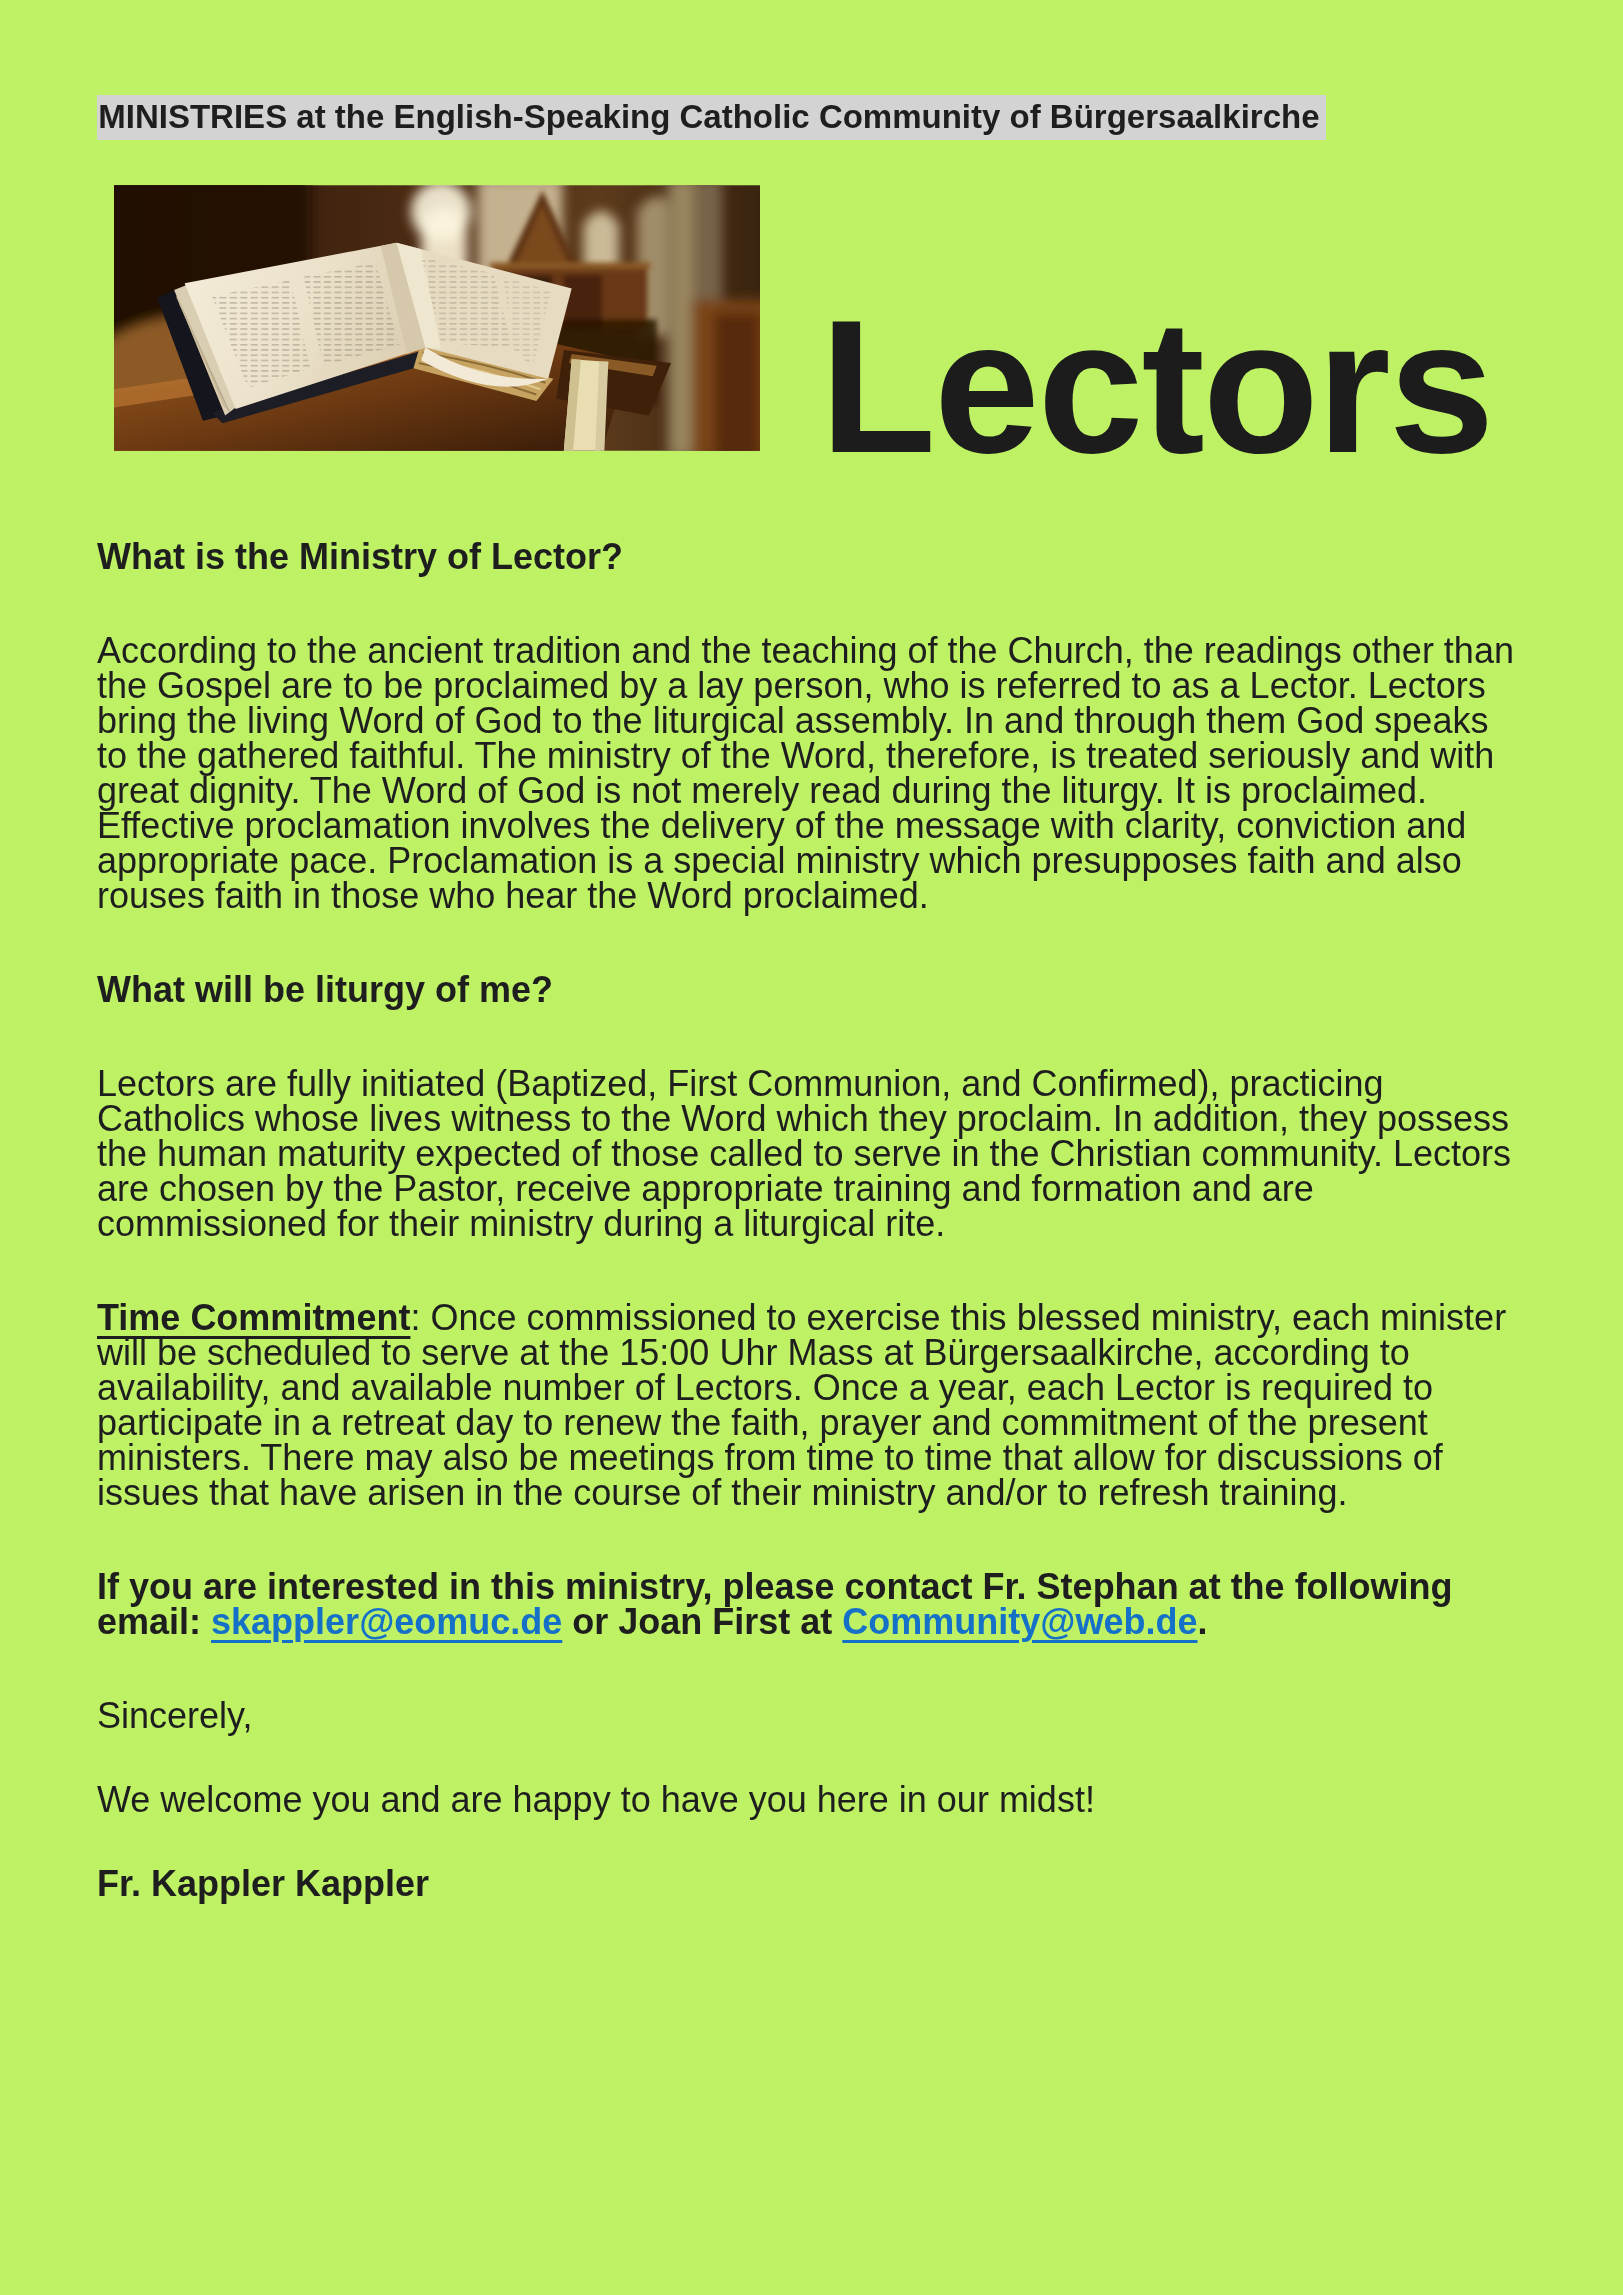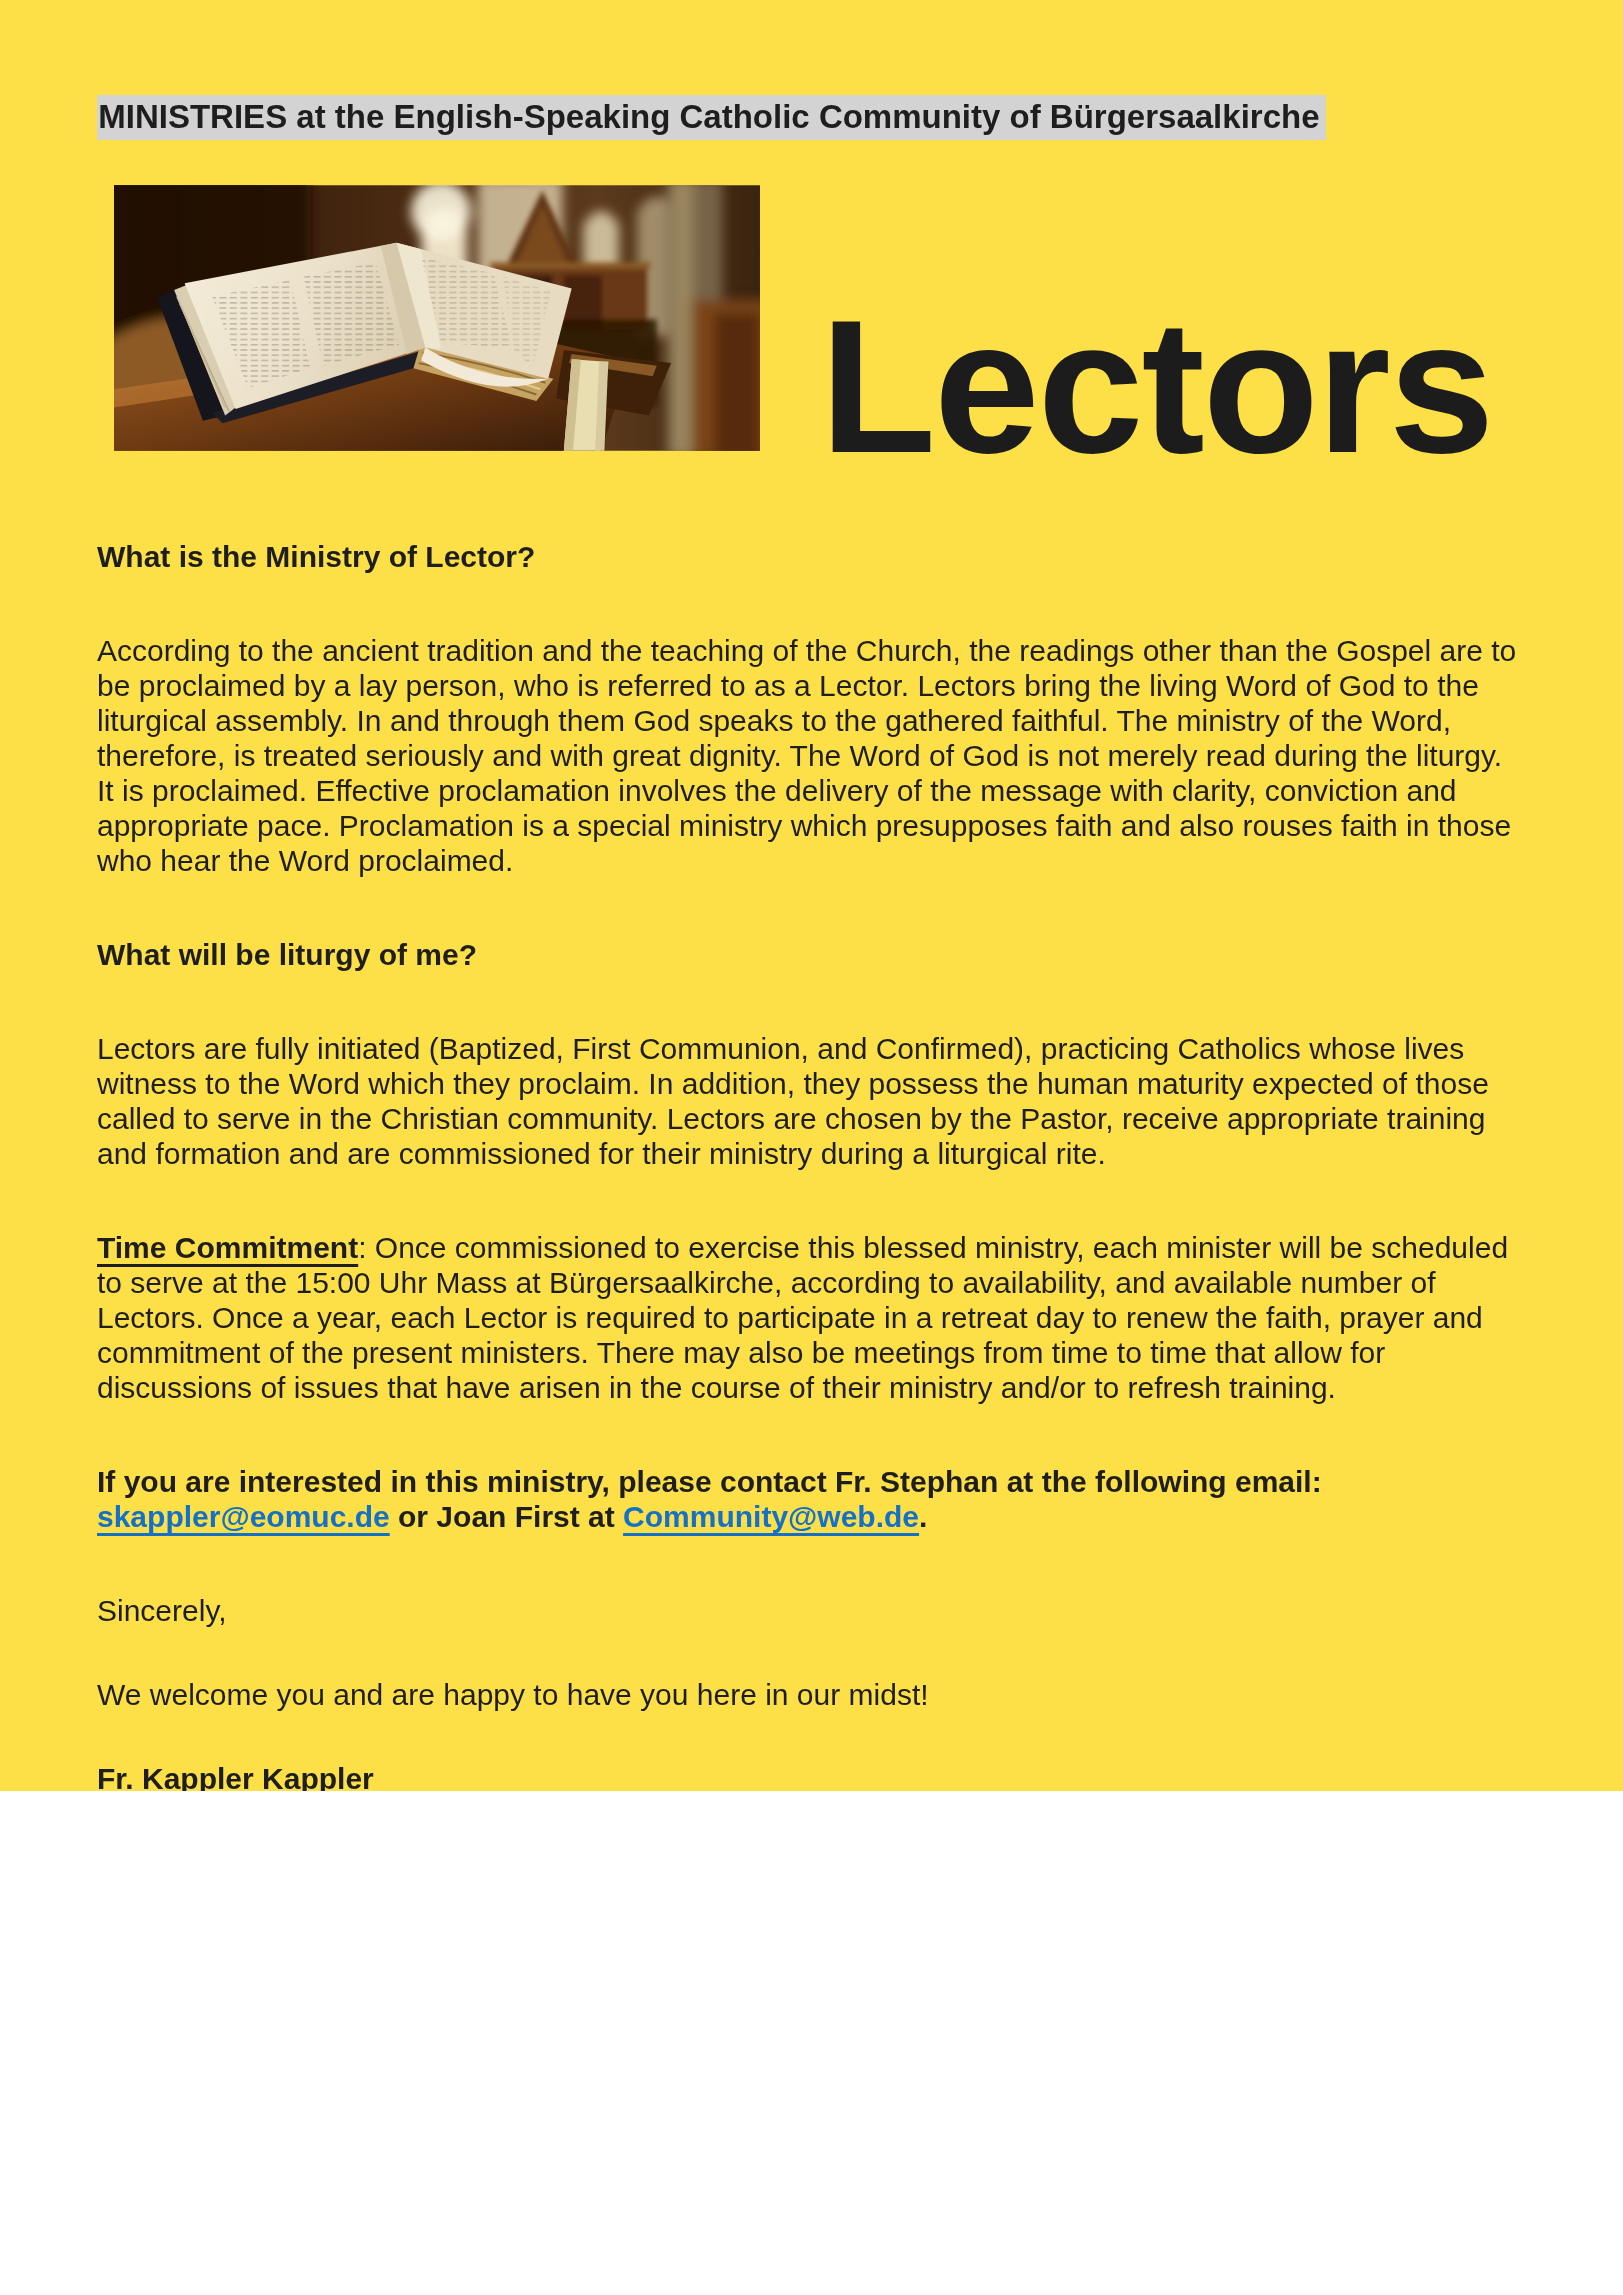"MINISTRIES at the English-Speaking" .page { background: #fde047 -> #bef264; height: 1791px -> 2295px }
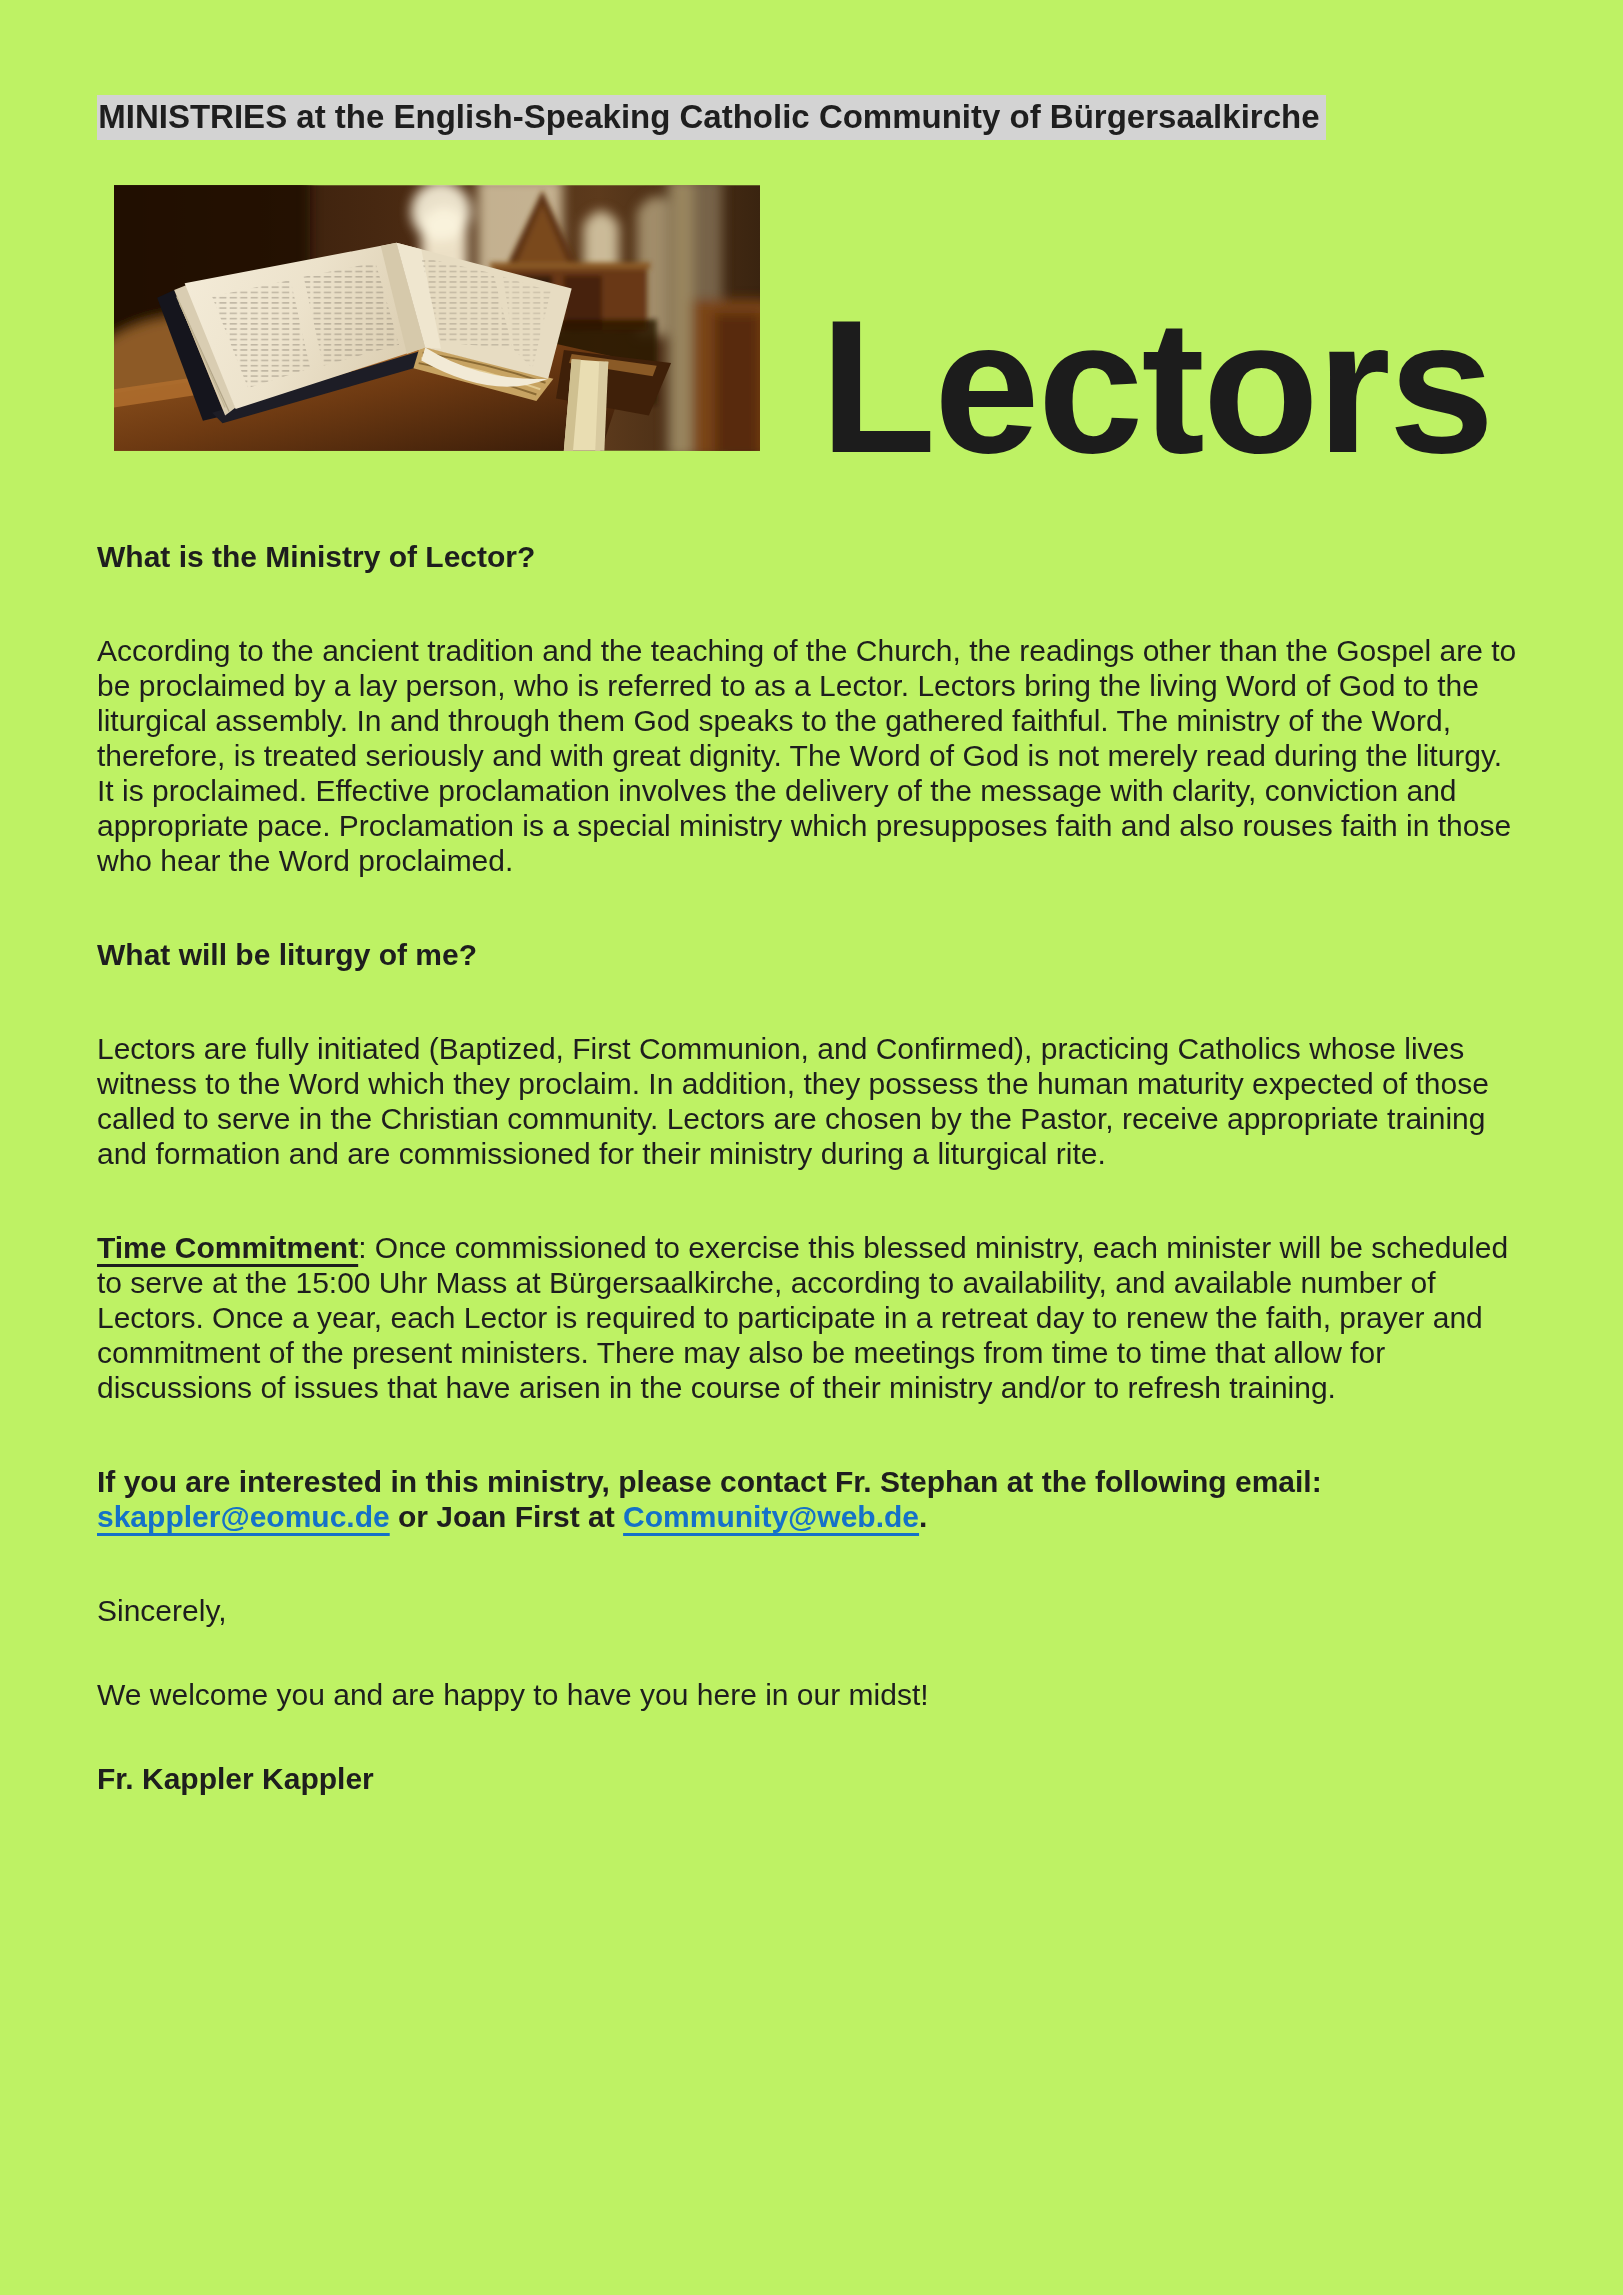"What is the Ministry of" .content p { font-size: 30px -> 36px }
